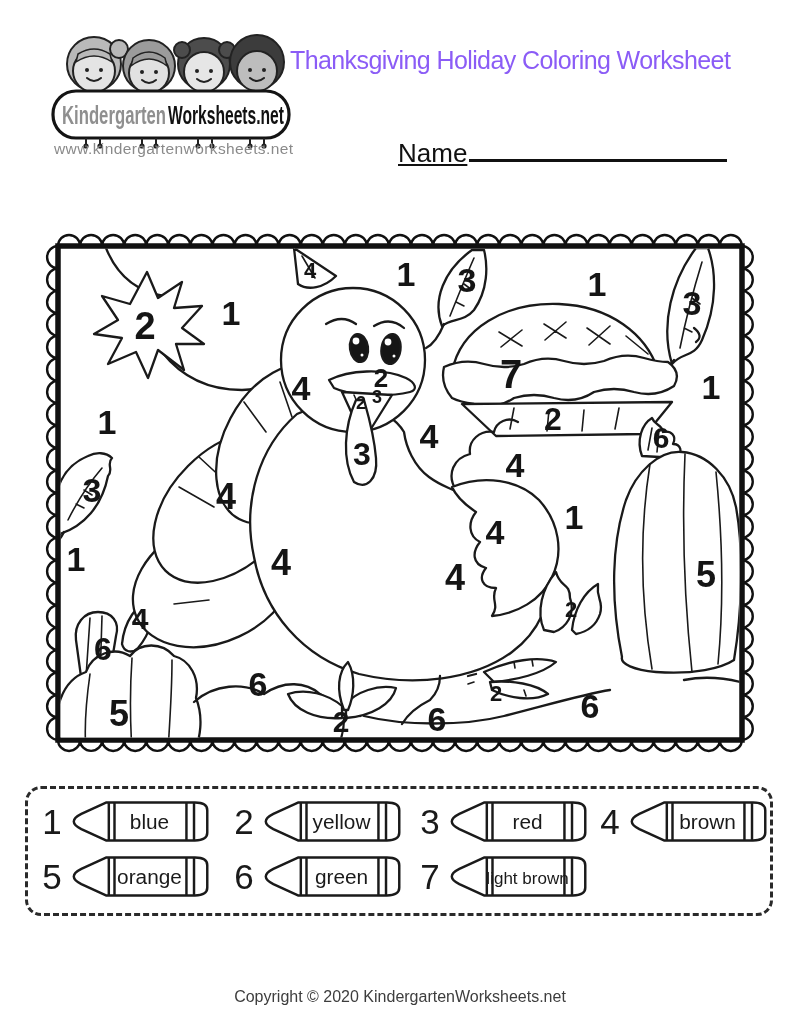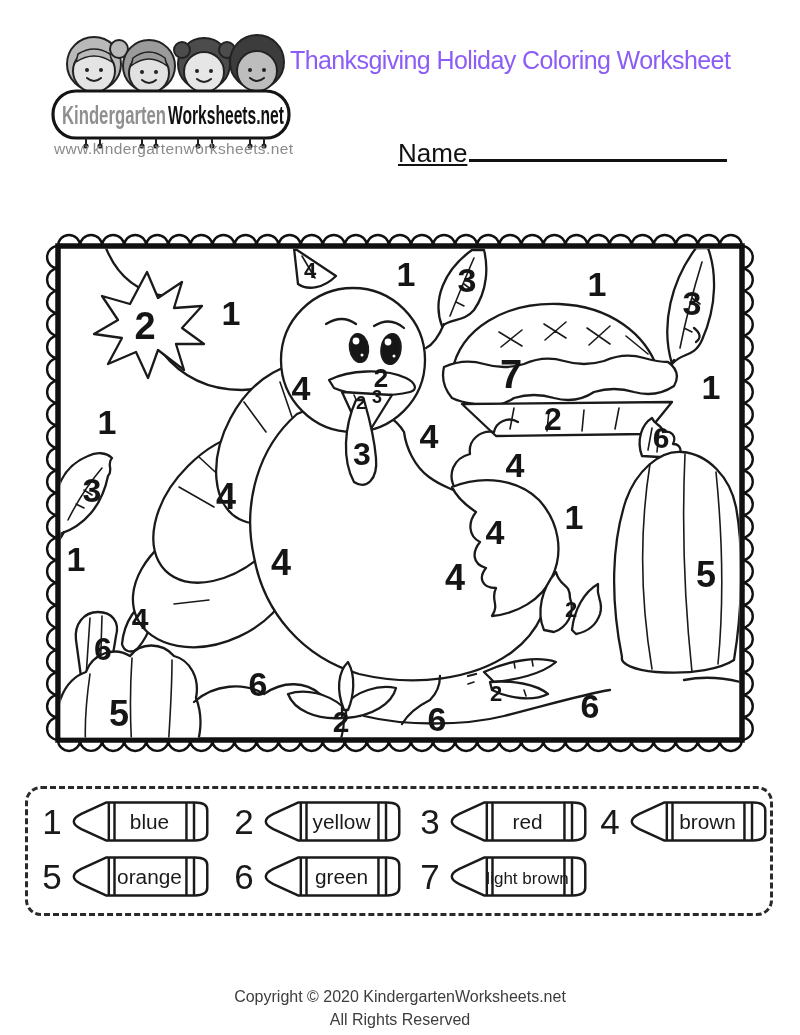"All Rights Reserved" div { html: <div>All Rights Reserved</div> -> none }
